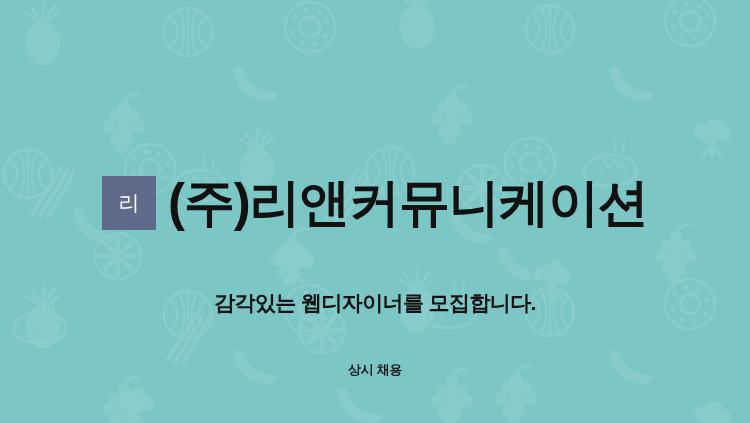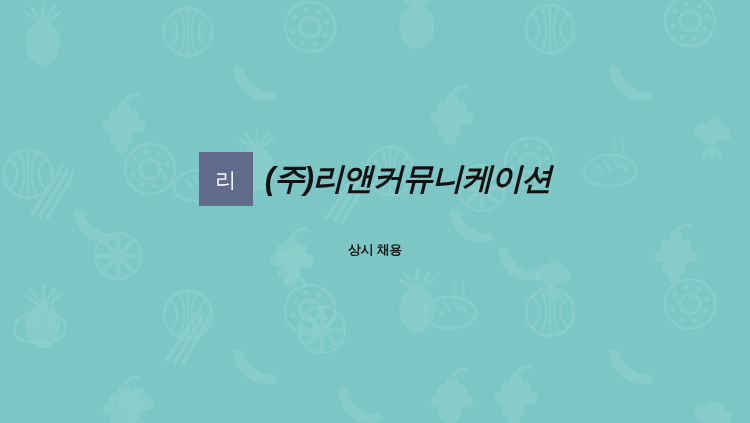"(주)리앤커뮤니케이션" #company-name { font-size: 31px -> 51px; font-style: italic -> none }
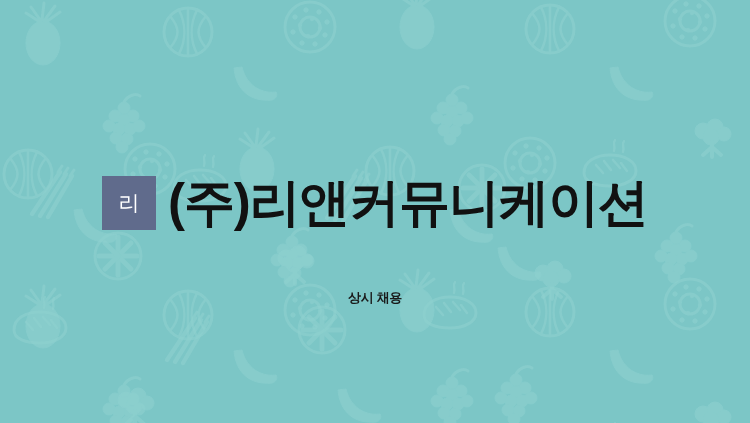"감각있는 웹디자이너를 모집합니다." p { html: none -> <p>감각있는 웹디자이너를 모집합니다.</p> }
